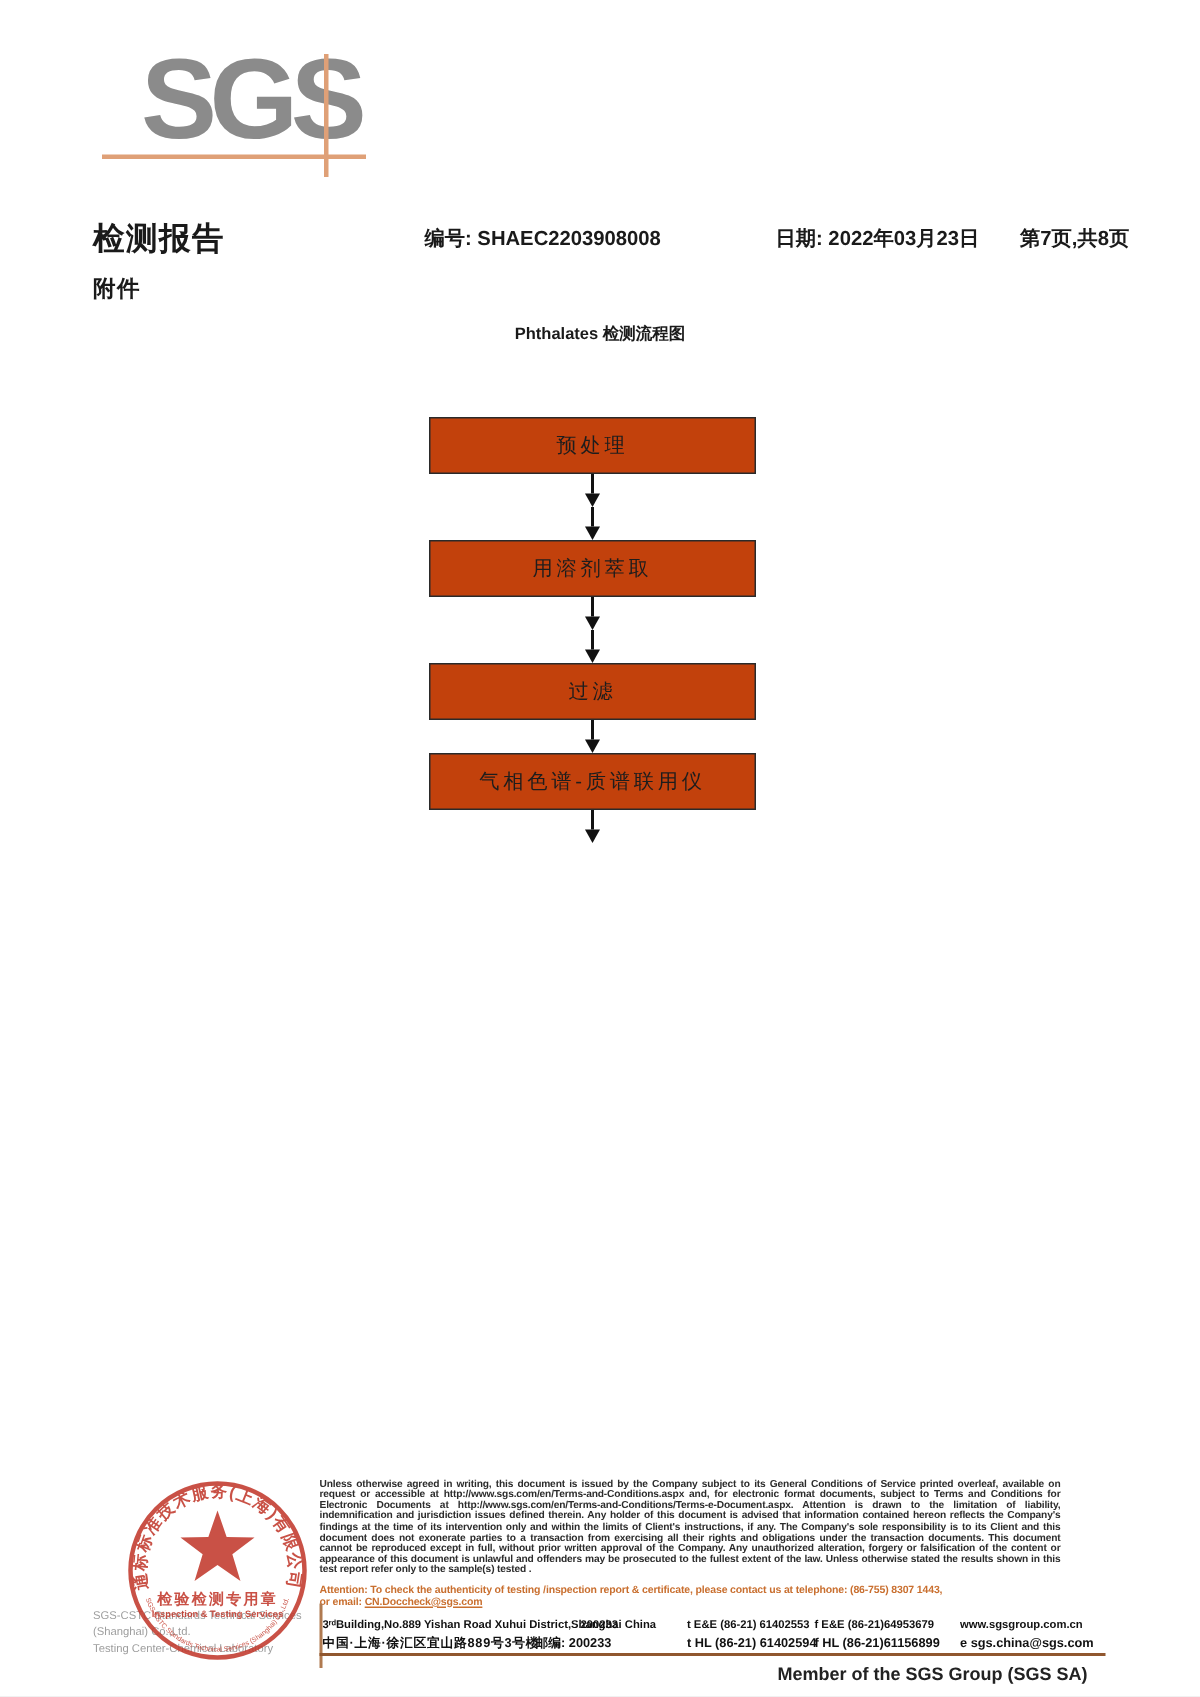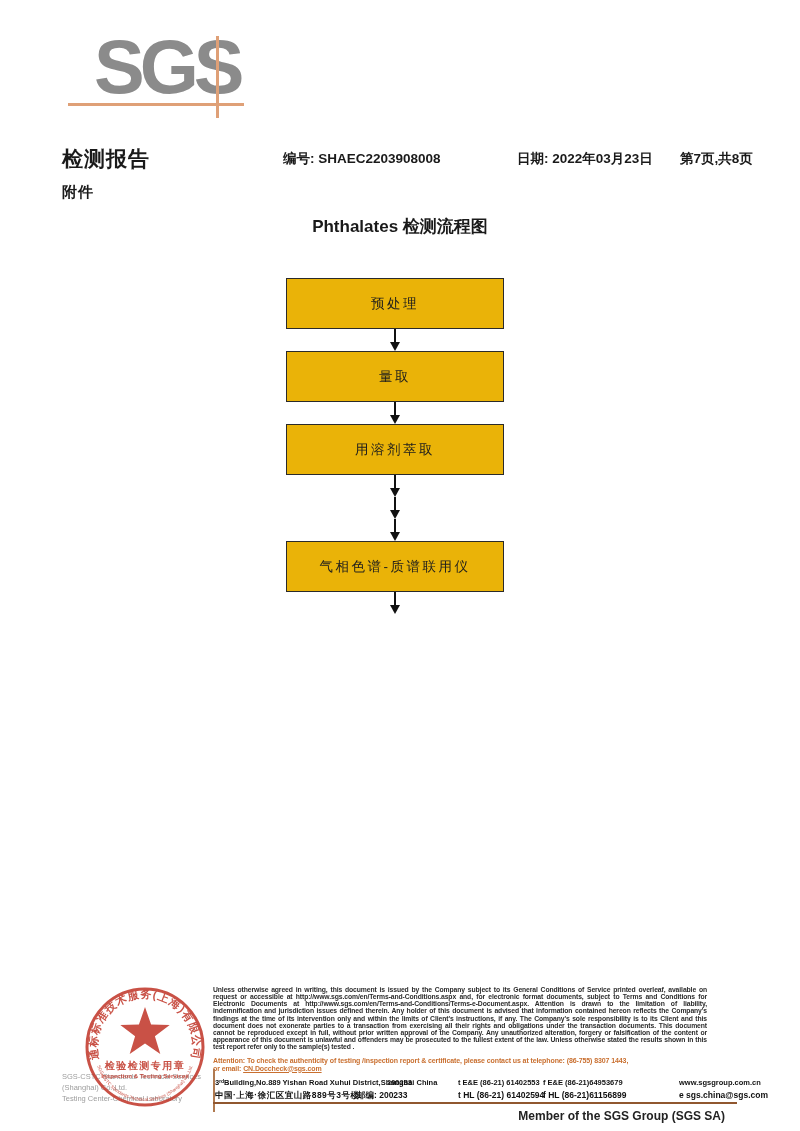"Phthalates 检测流程图" .flow-title { font-size: 17px -> 11px }
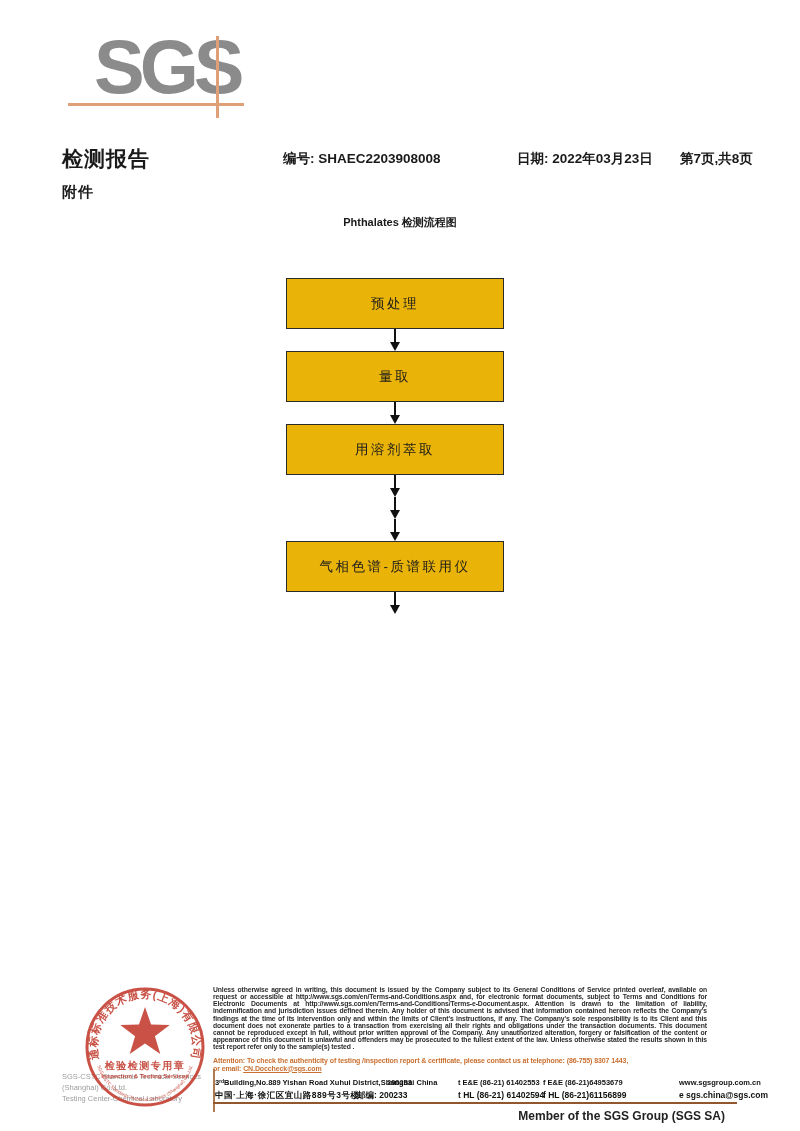"预处理" .fbox { background: #eab308 -> #c2410c; height: 51px -> 38px }
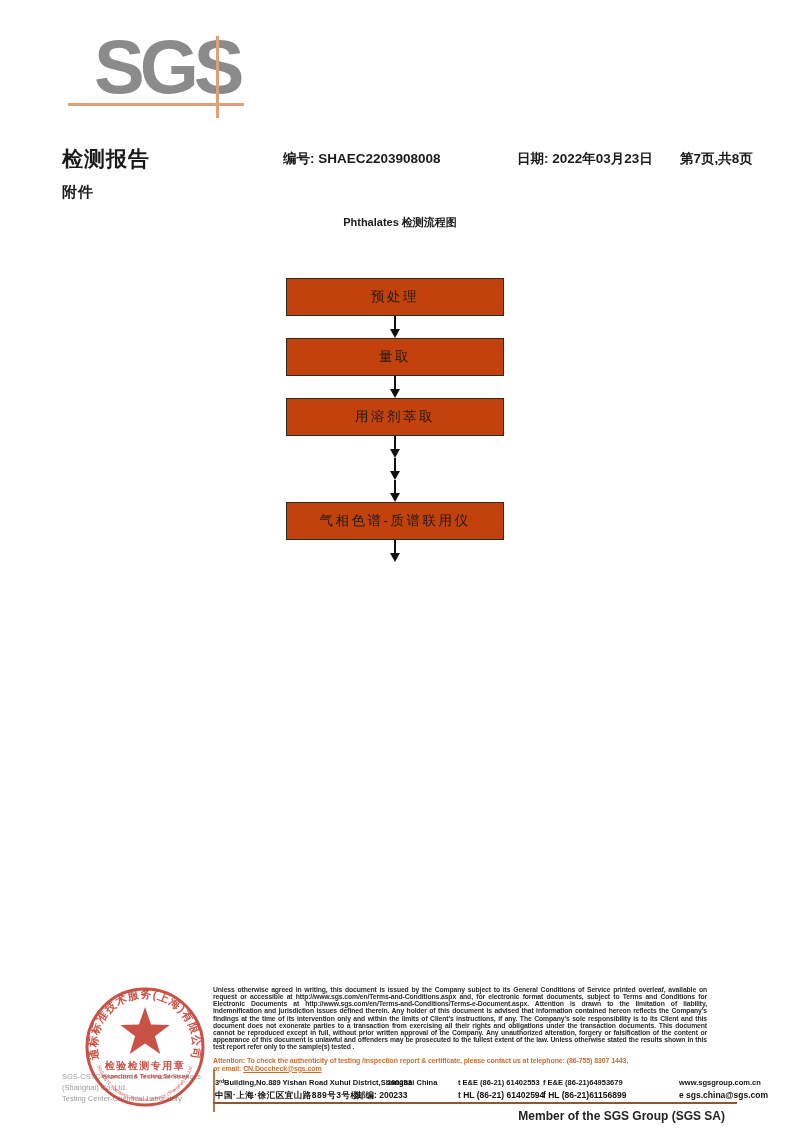"量取" div.fbox { html: <div> <span>量取</span> </div> -> none }
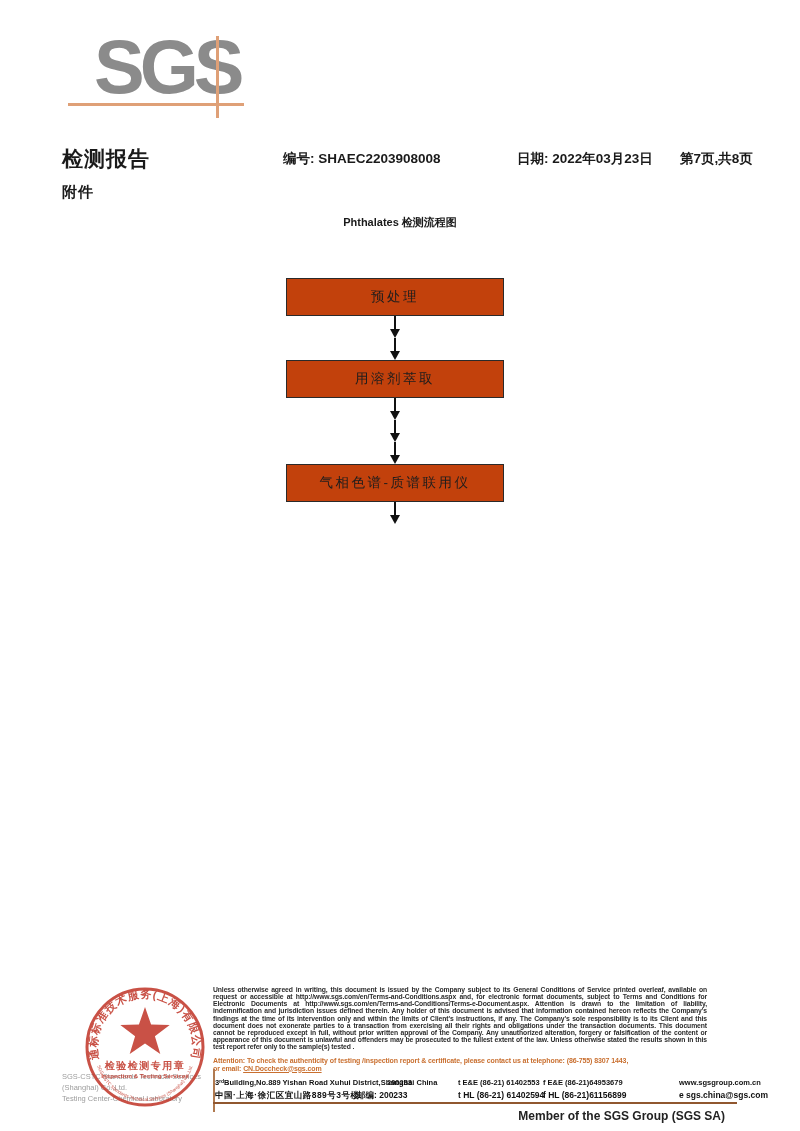"过滤" div.fbox { html: none -> <div> <span>过滤</span> </div> }
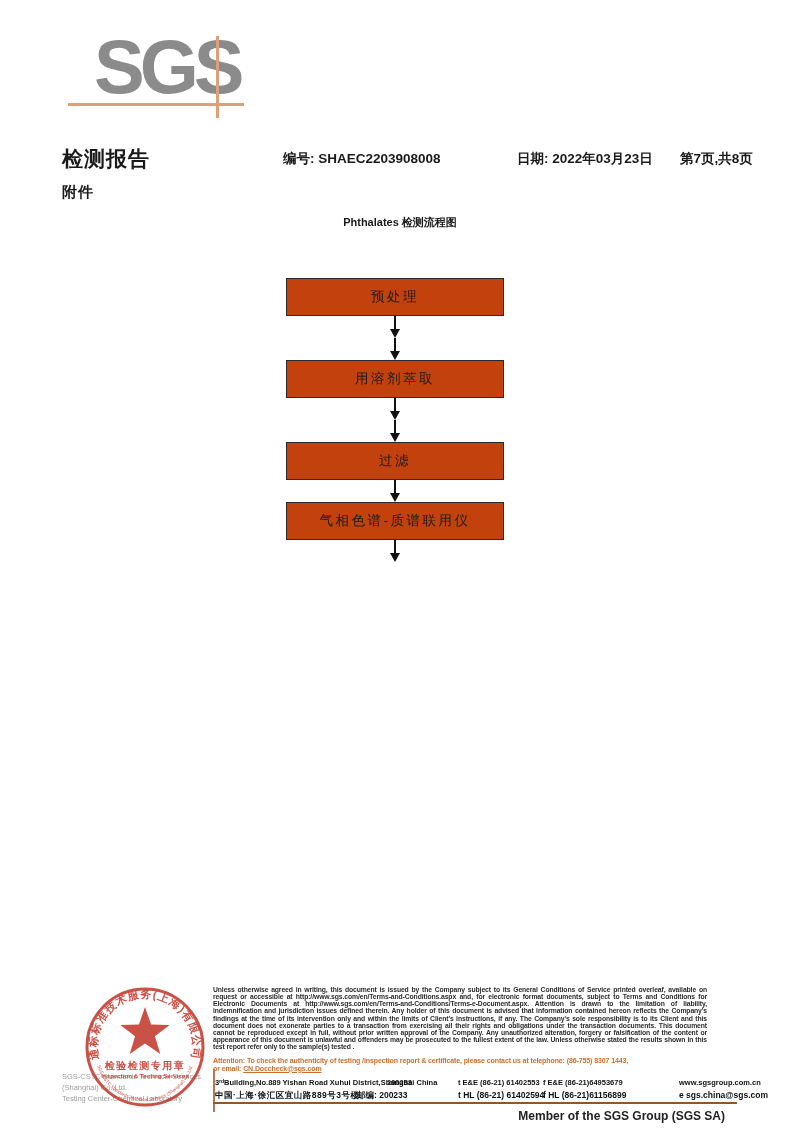"www.sgsgroup.com.cn" .a-web { margin-left: 39px -> none }
